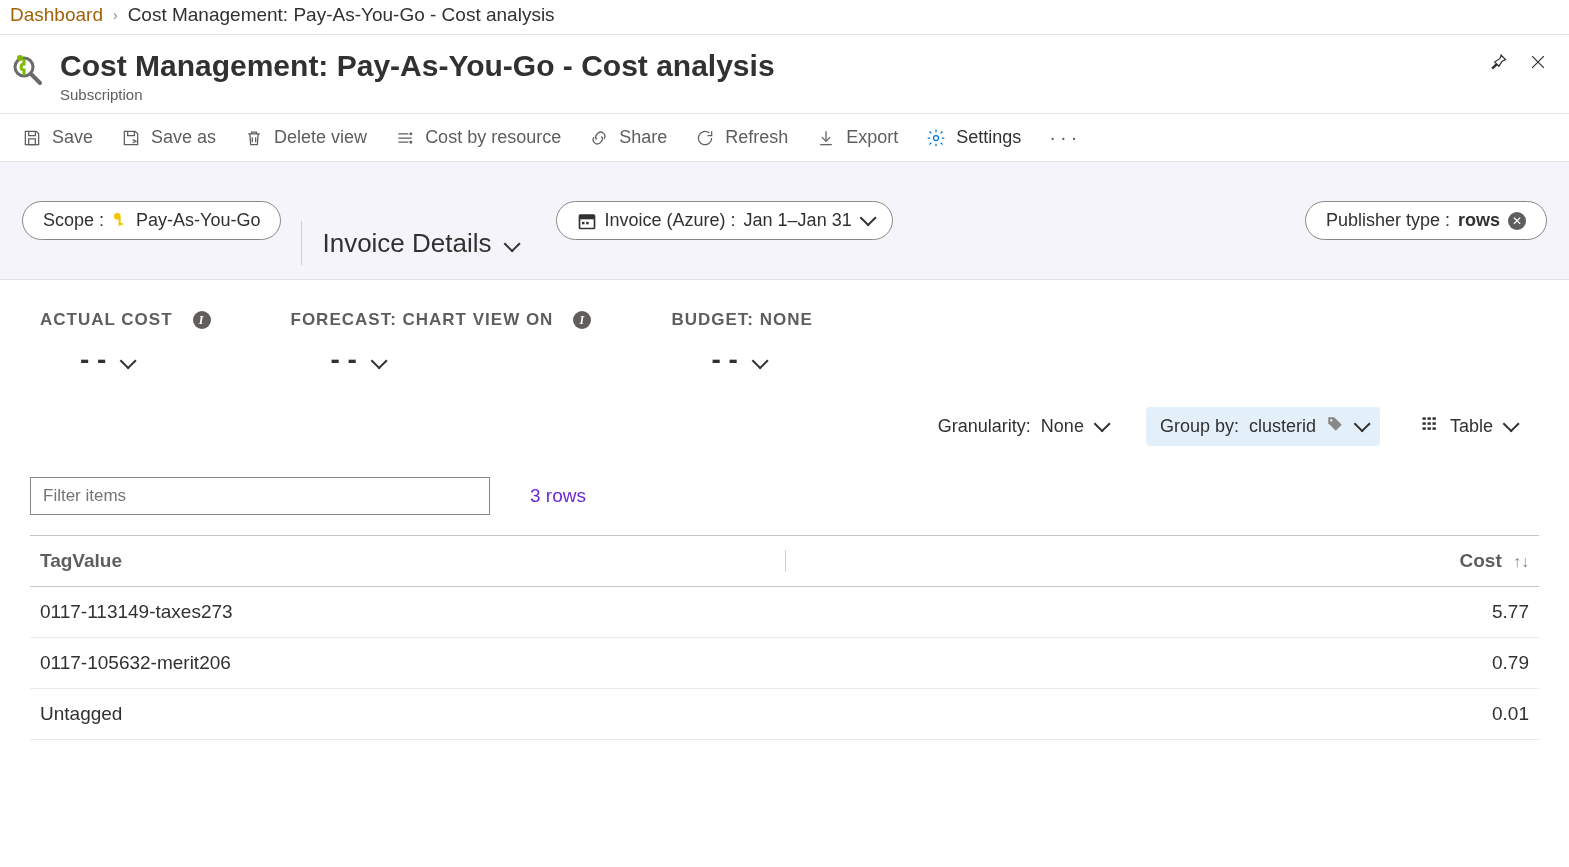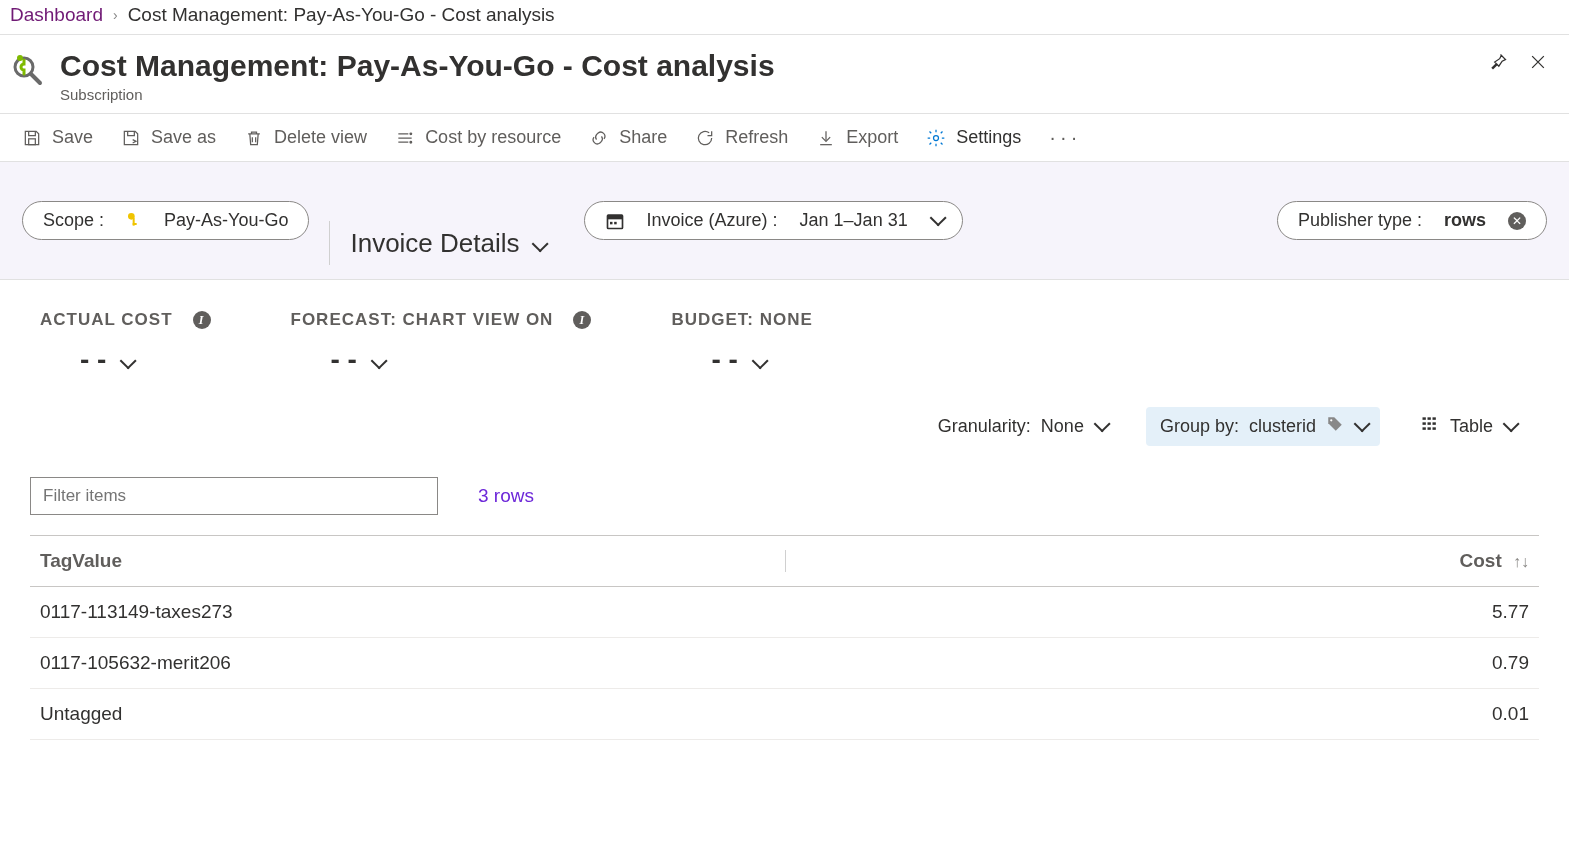"Dashboard" .breadcrumb .link { color: #701a75 -> #a16207 }
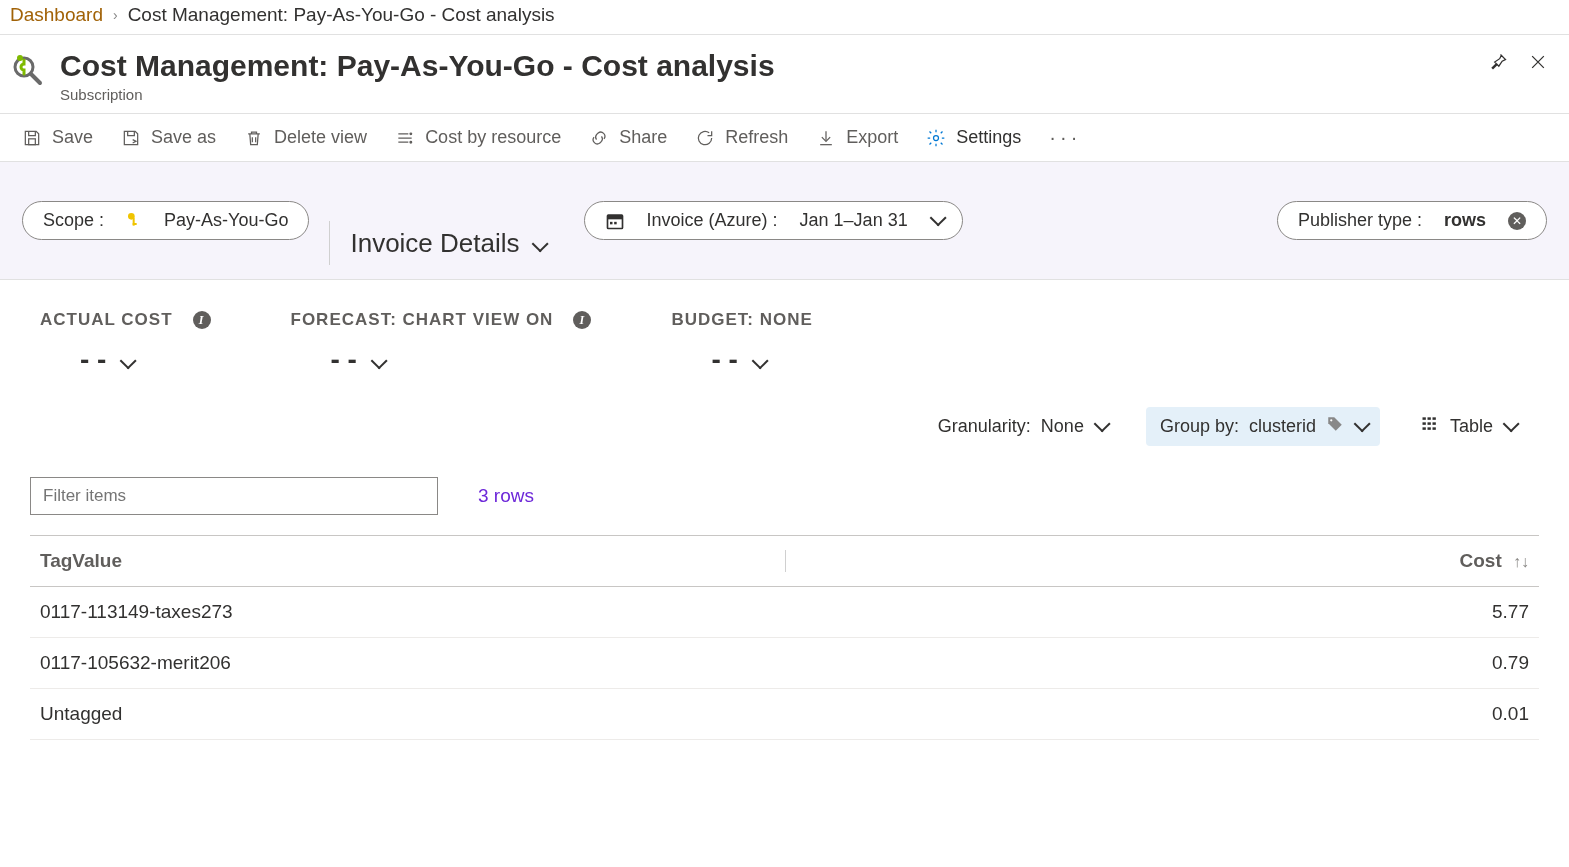"Scope :" .pill { gap: 22px -> 8px }
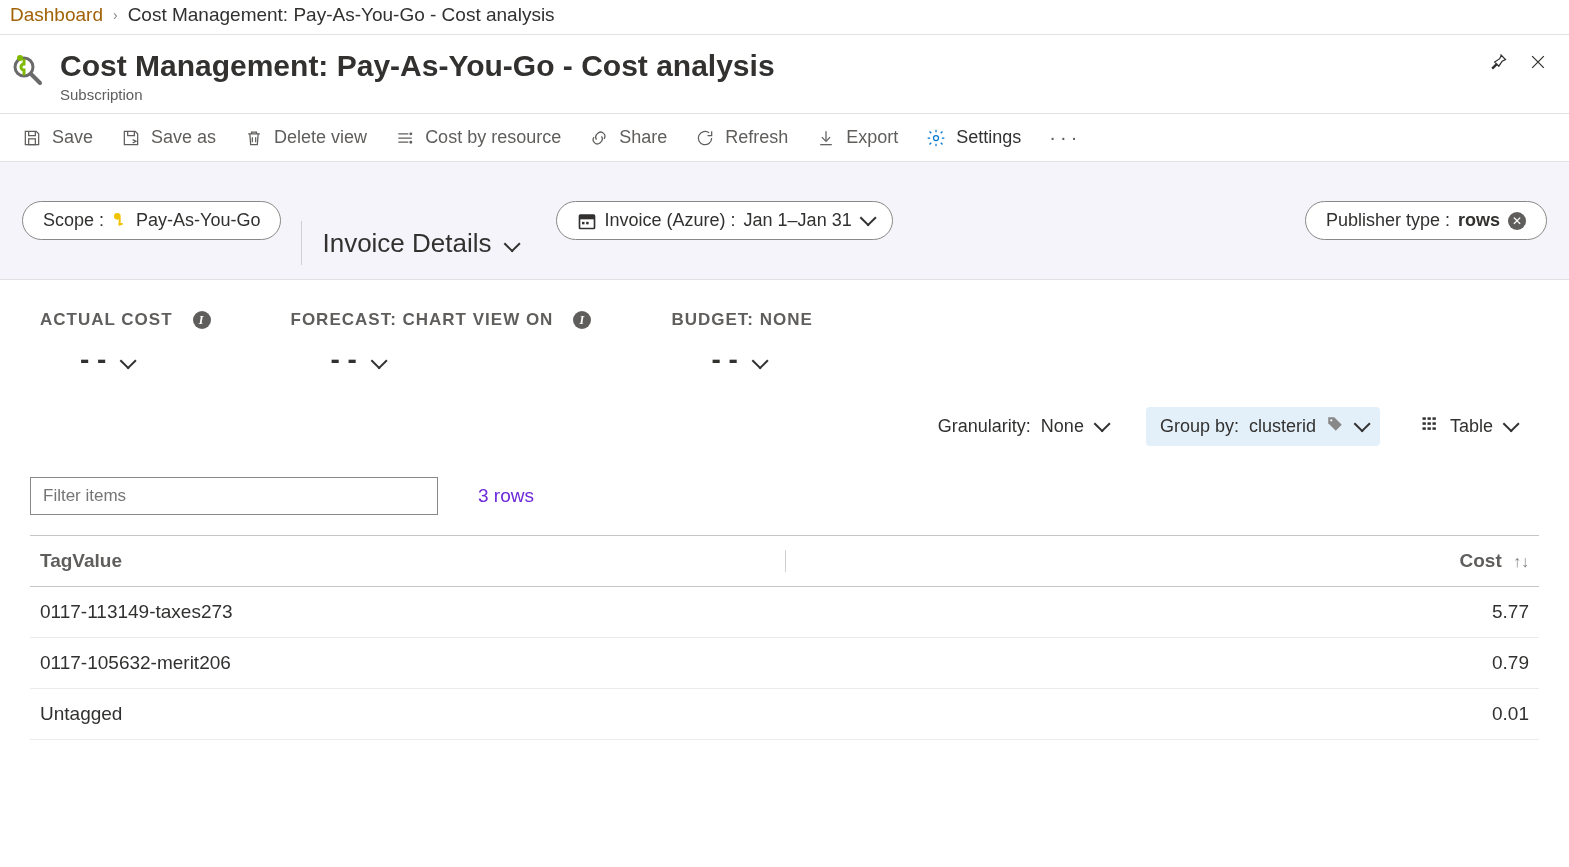"Filter items" .filter-input { width: 408px -> 460px }
